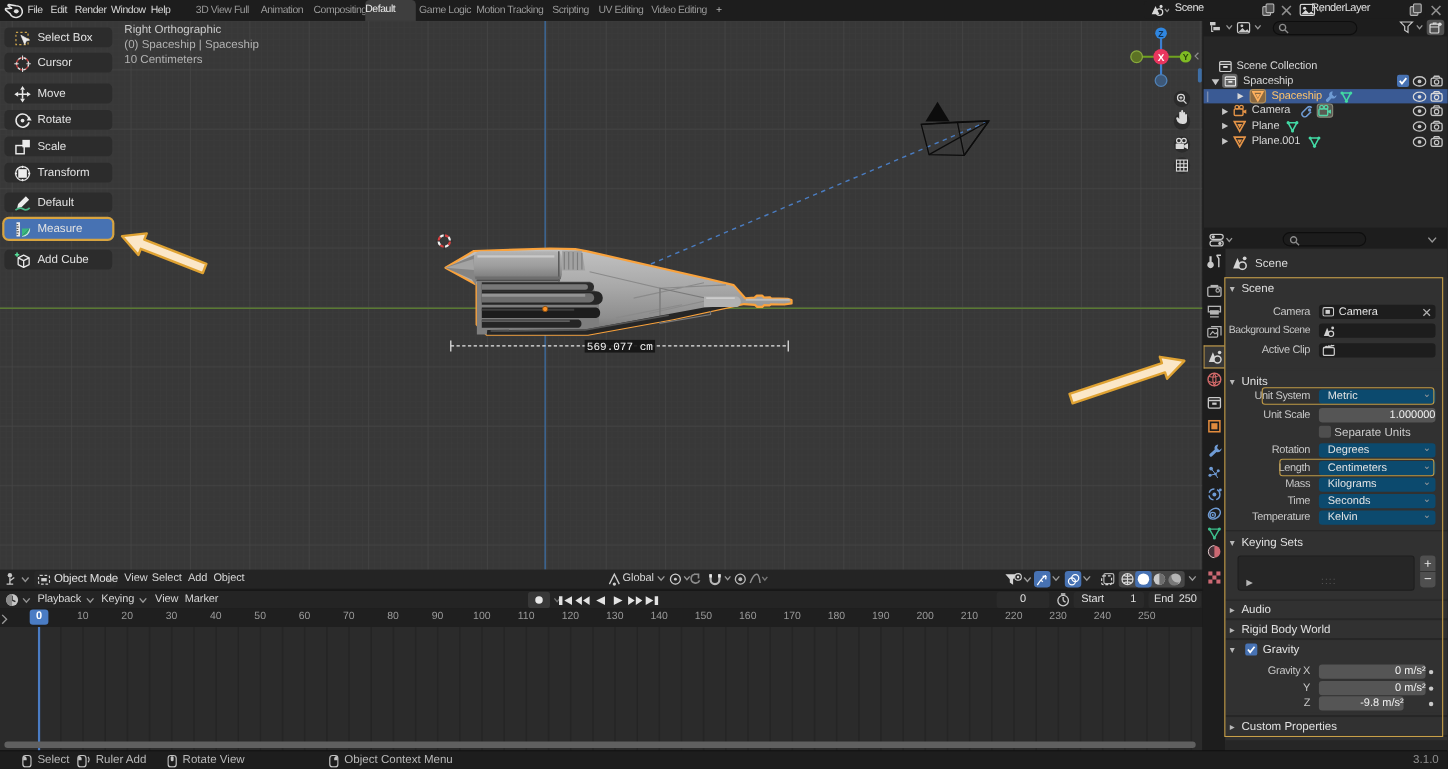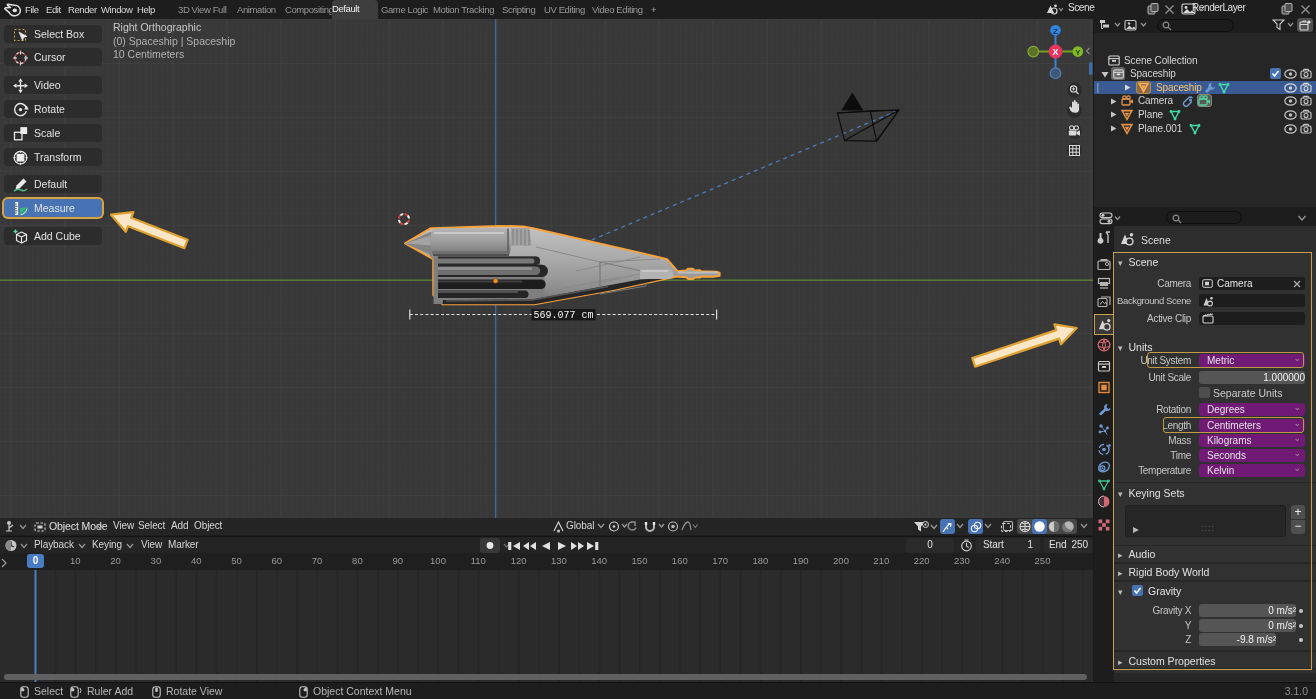"Video" span { text: Video -> Move }
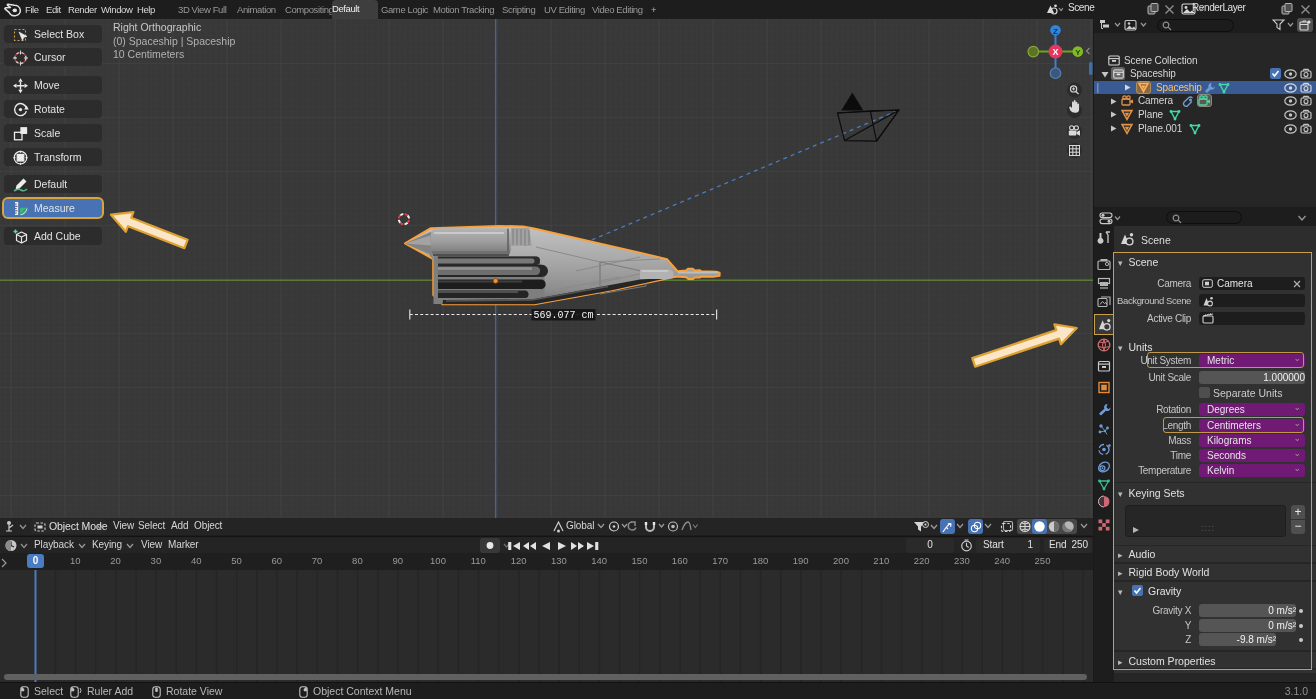"Metric" .dd { background: #701a75 -> #0c4a6e }
